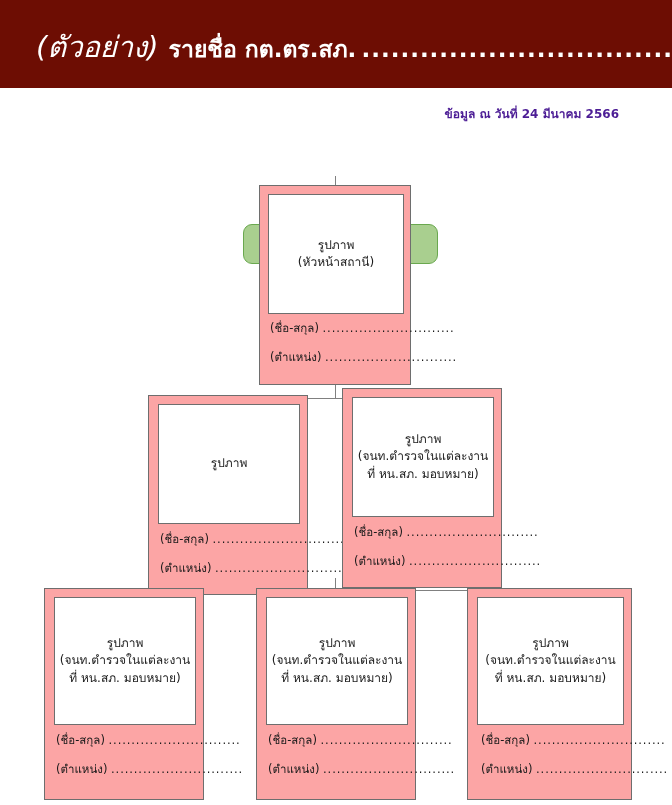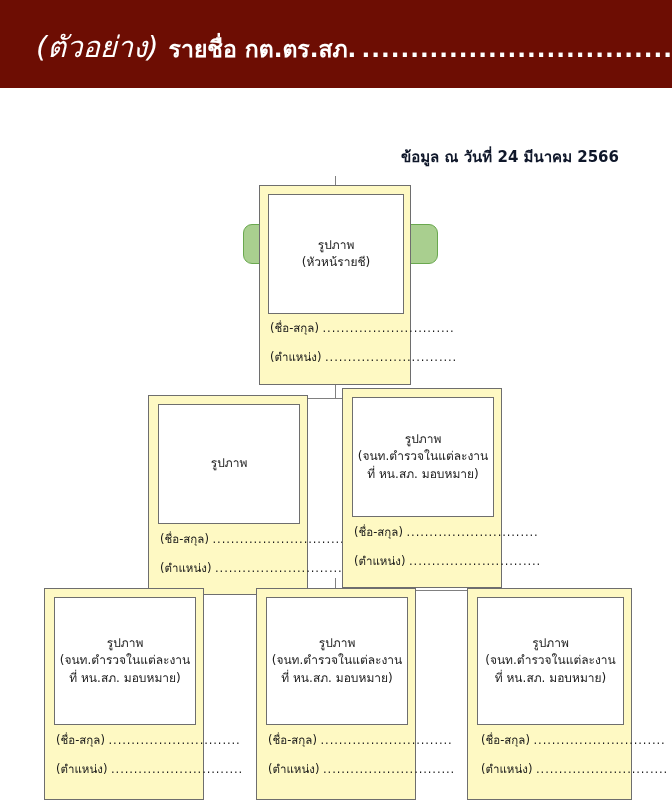"ข้อมูล ณ วันที่ 24 มีนาคม" #date-line { color: #0f172a -> #4c1d95; font-size: 15px -> 12px; margin-top: 41px -> none }
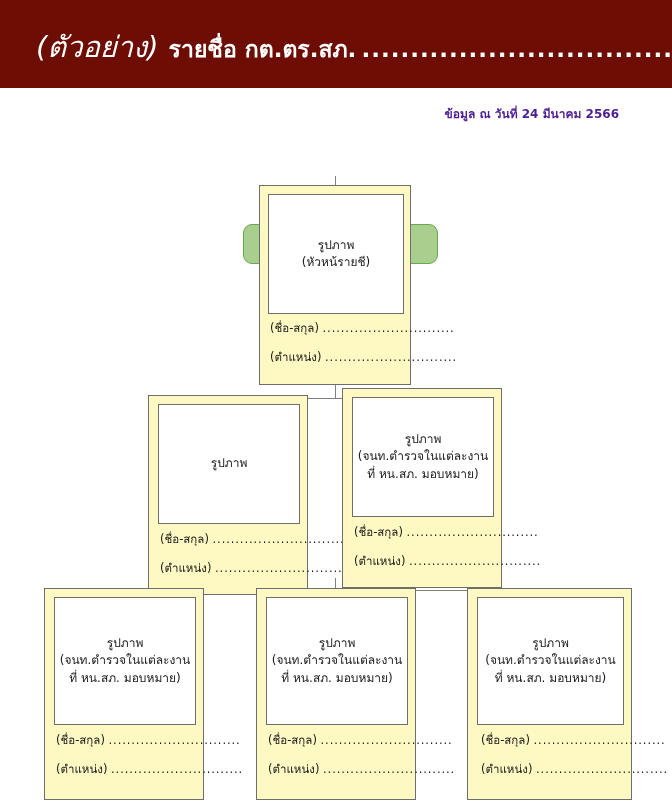"รูปภาพ" .card { background: #fef9c3 -> #fca5a5 }
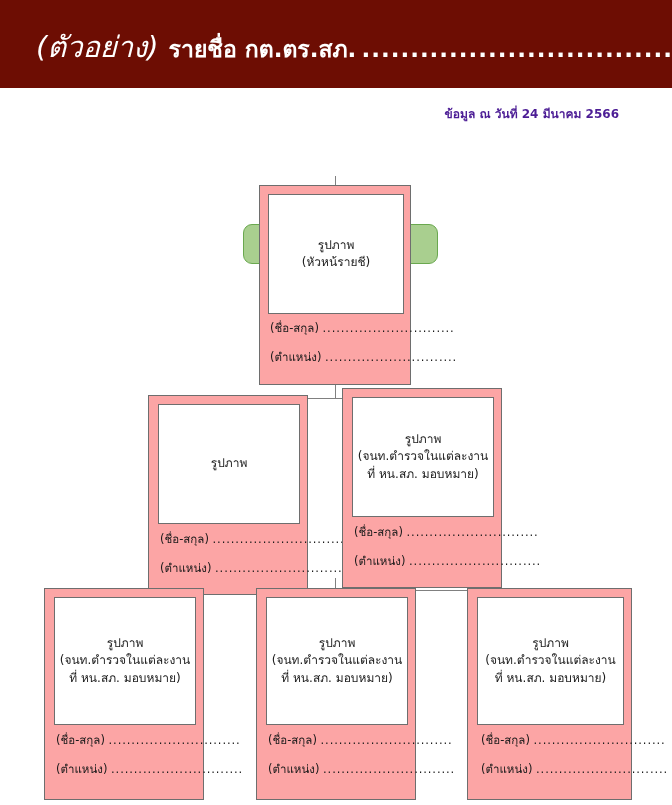"(หัวหน้รายชี)" div.photo-line { text: หัวหน้รายชี -> หัวหน้าสถานี }
